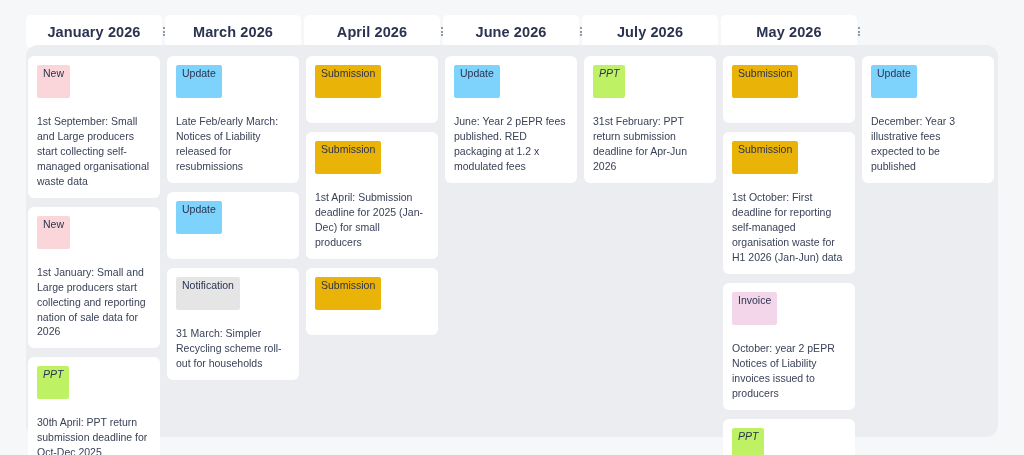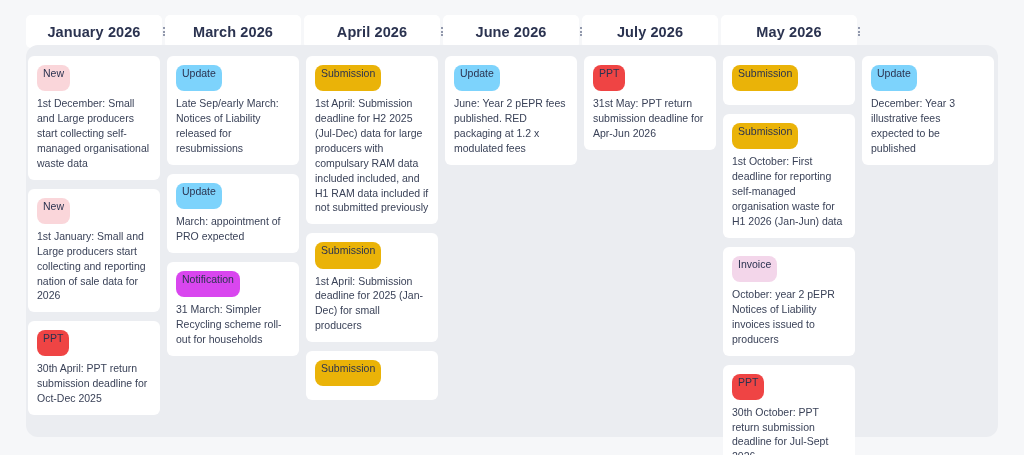"New" .badge { border-radius: 8px -> 2px; margin-bottom: 5px -> 16px; padding: 2px 6px 11px 6px -> 2px 6px 18px 6px }
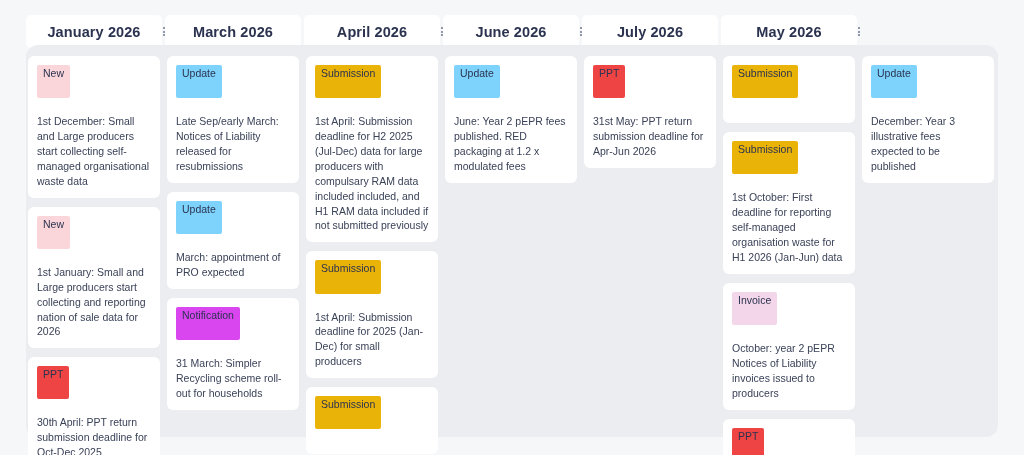"PPT" .badge.ppt { background: #ef4444 -> #bef264; font-style: none -> italic }
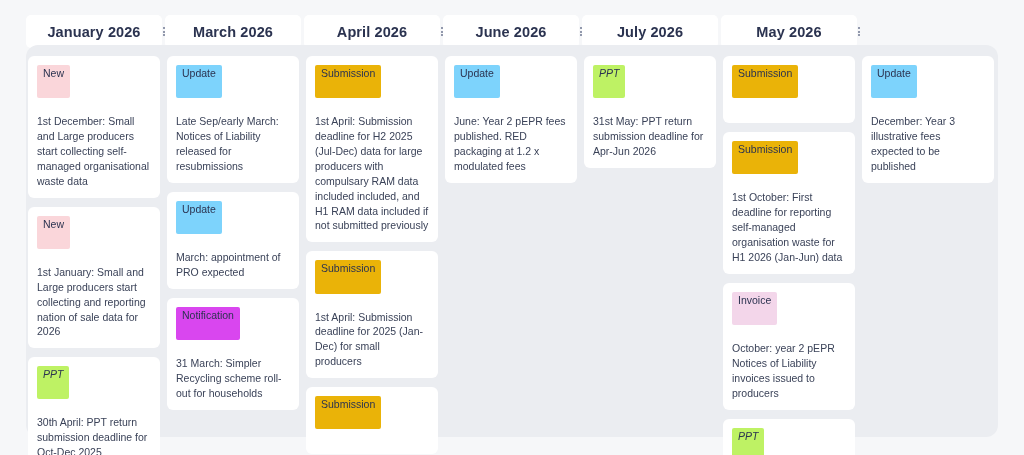"1st December: Small and Large" div.card-text { text: December -> September }
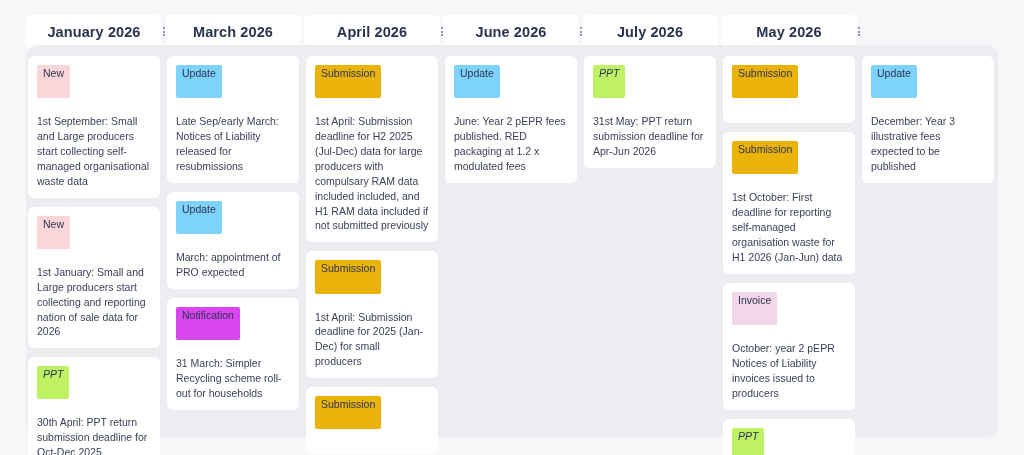"Late Sep/early March: Notices of" div.card-text { text: Sep/early -> Feb/early }
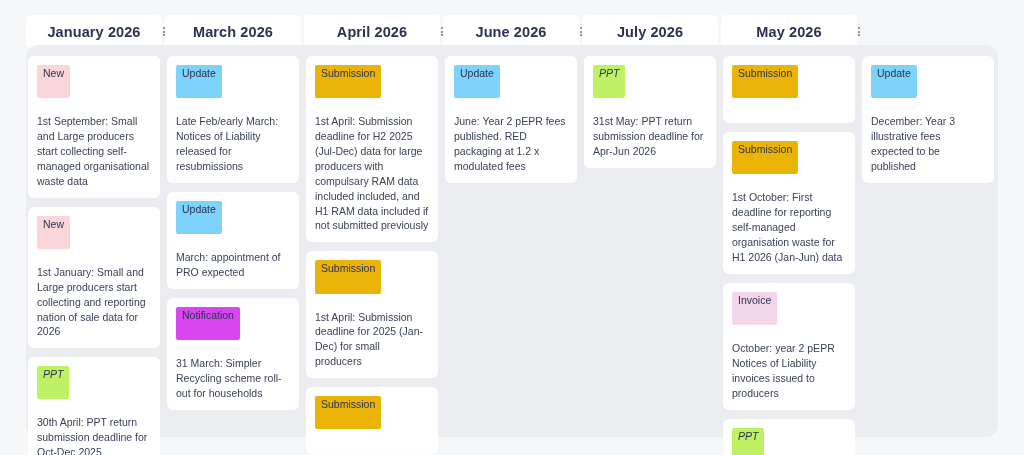"1st April: Submission deadline for H2" div.card-text { html: <div>1st April: Submission deadline for H2 2025 (Jul-Dec) data for large producers with compulsary RAM data included included, and H1 RAM data included if not submitted previously</div> -> none }
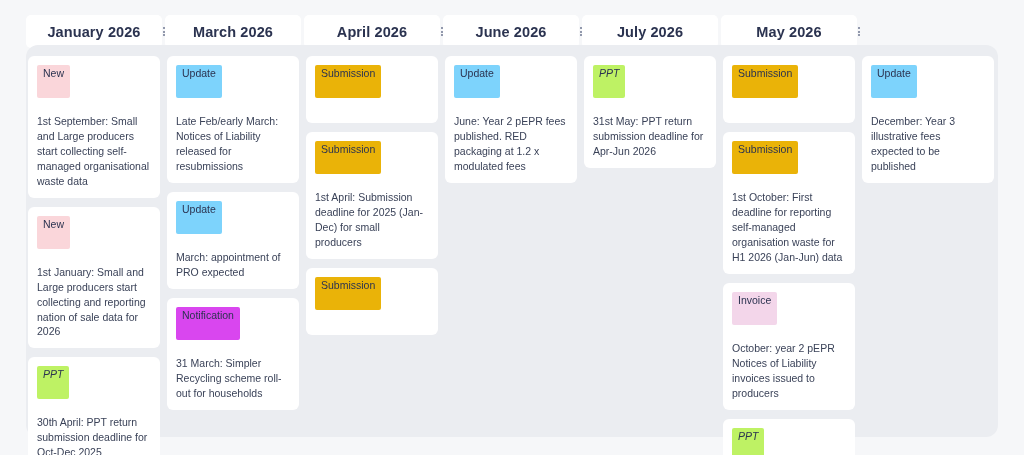"31st May: PPT return submission" div.card-text { text: May -> February }
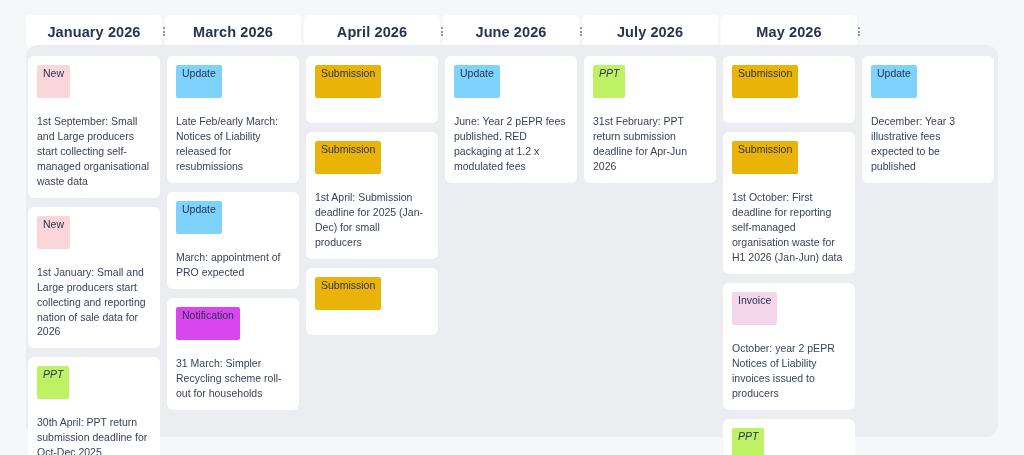"March: appointment of PRO expected" div.card-text { html: <div>March: appointment of PRO expected</div> -> none }
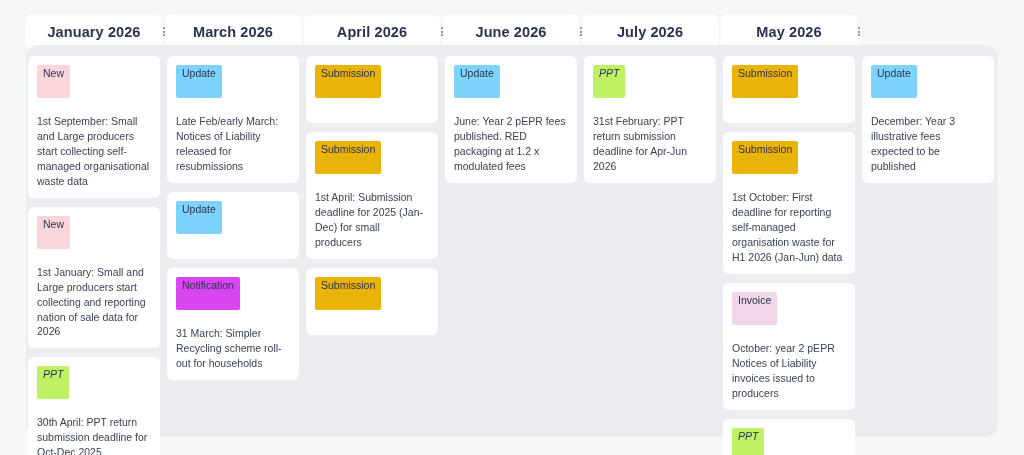"Notification" .badge.notification { background: #d946ef -> #e5e5e5 }
